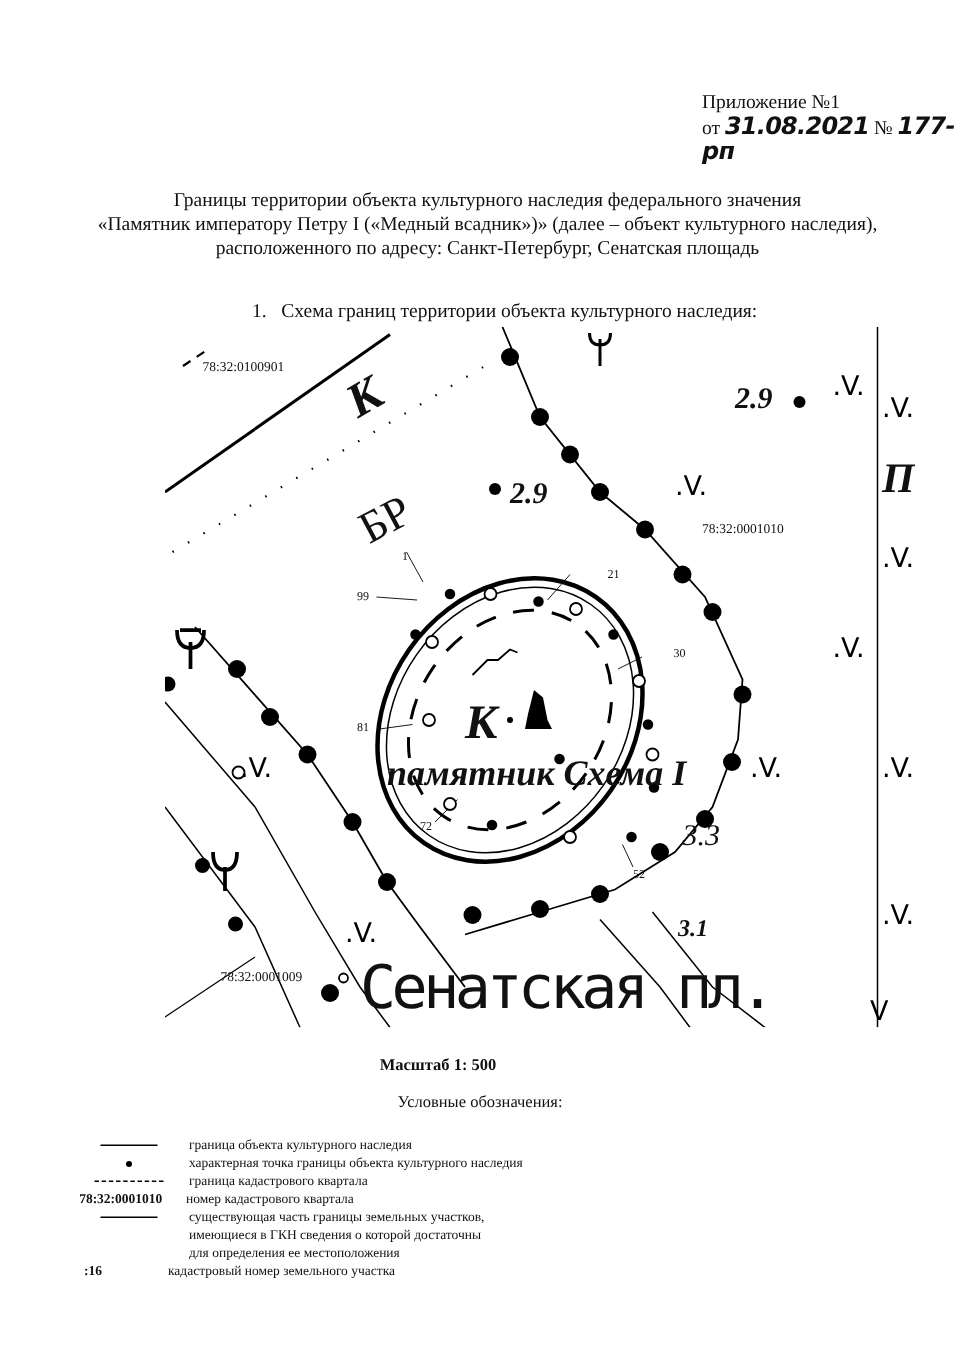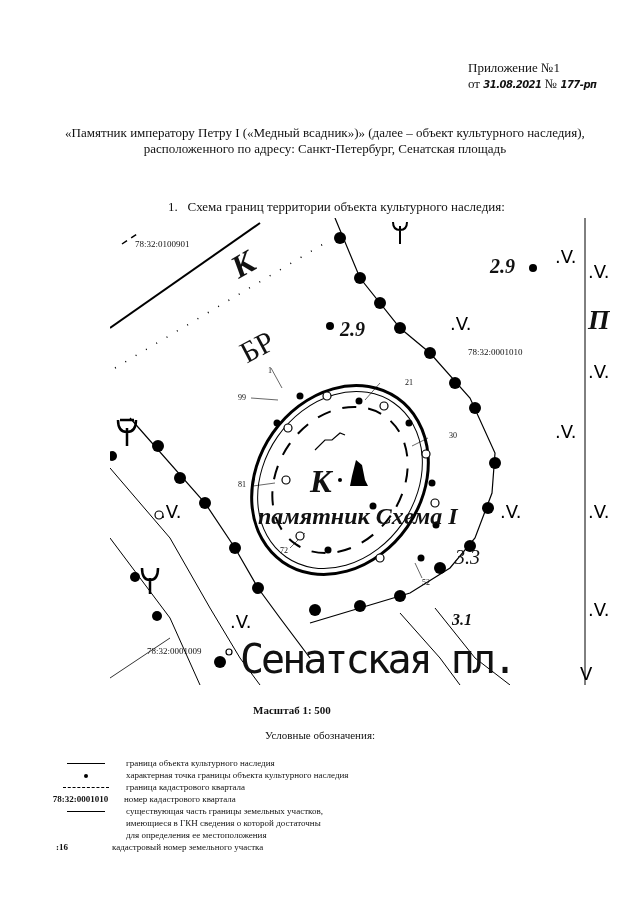"31.08.2021" .annex .hand { font-size: 10px -> 16px }
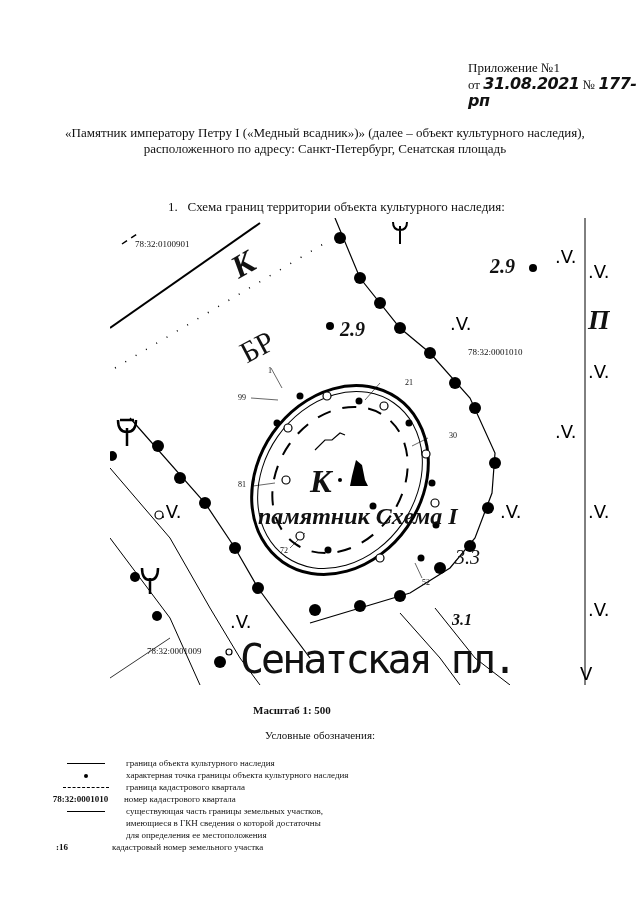"Границы территории объекта культурного" div { html: none -> <div>Границы территории объекта культурного наследия федерального значения</div> }
